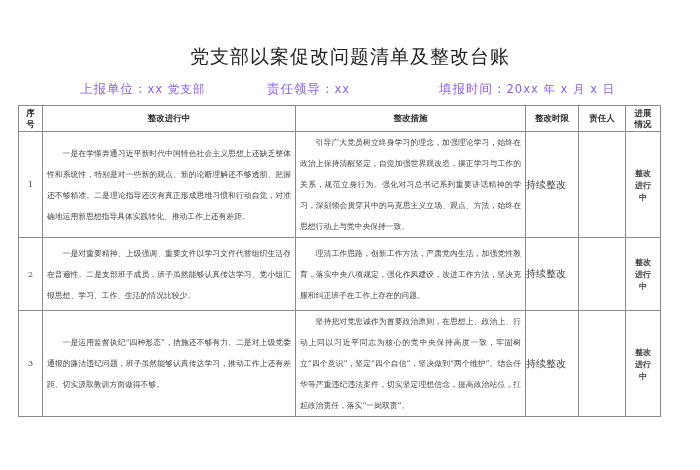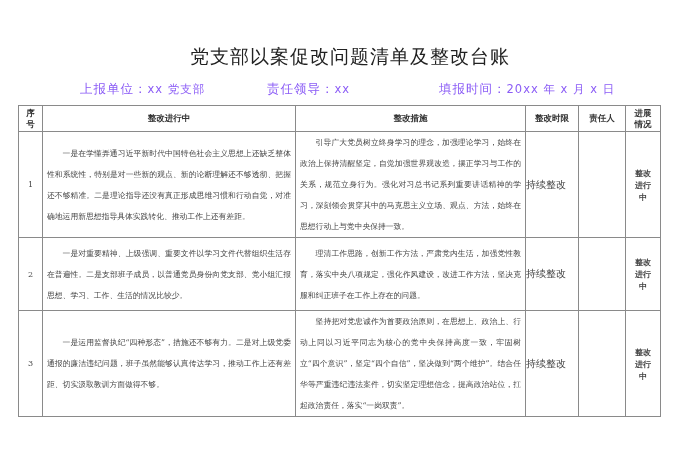"一是对重要精神、上级强调、重要文件以学习文件代替组织生活存在普遍性。二是支部班子" td.text { text: 以普通党员身份向党支部 -> 班子虽然能够认真传达学习 }
